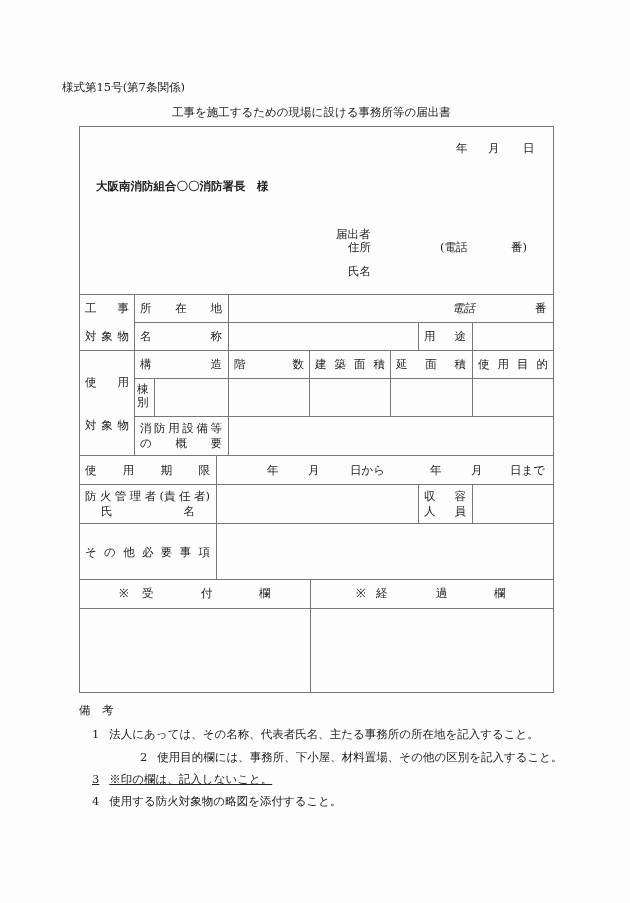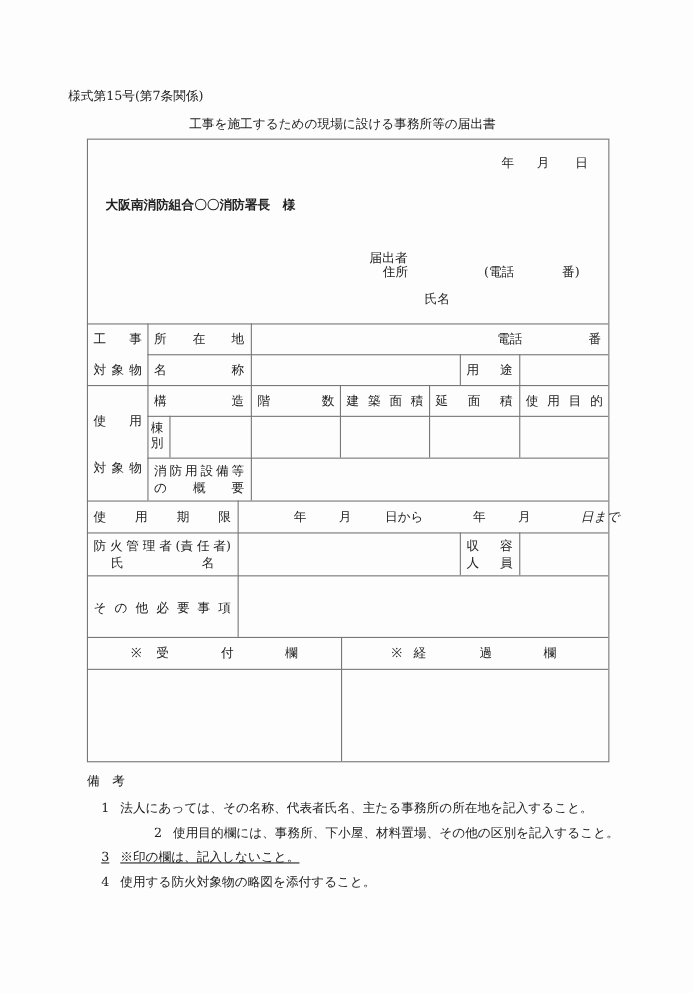"氏名" div.t { margin-left: 38px -> none }
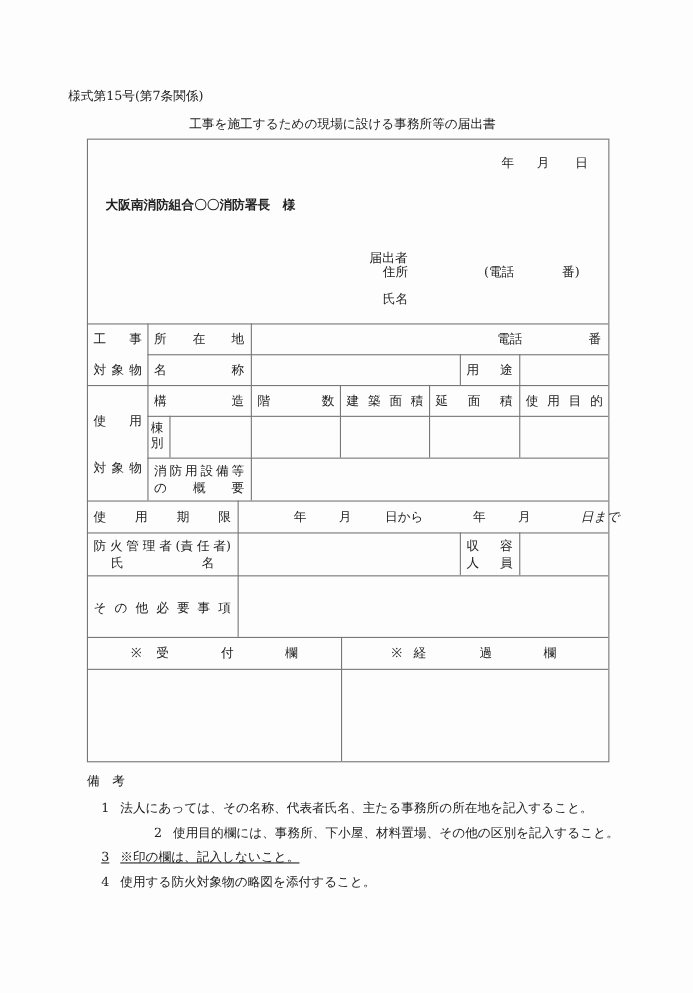"電話" div.t { font-style: none -> italic }
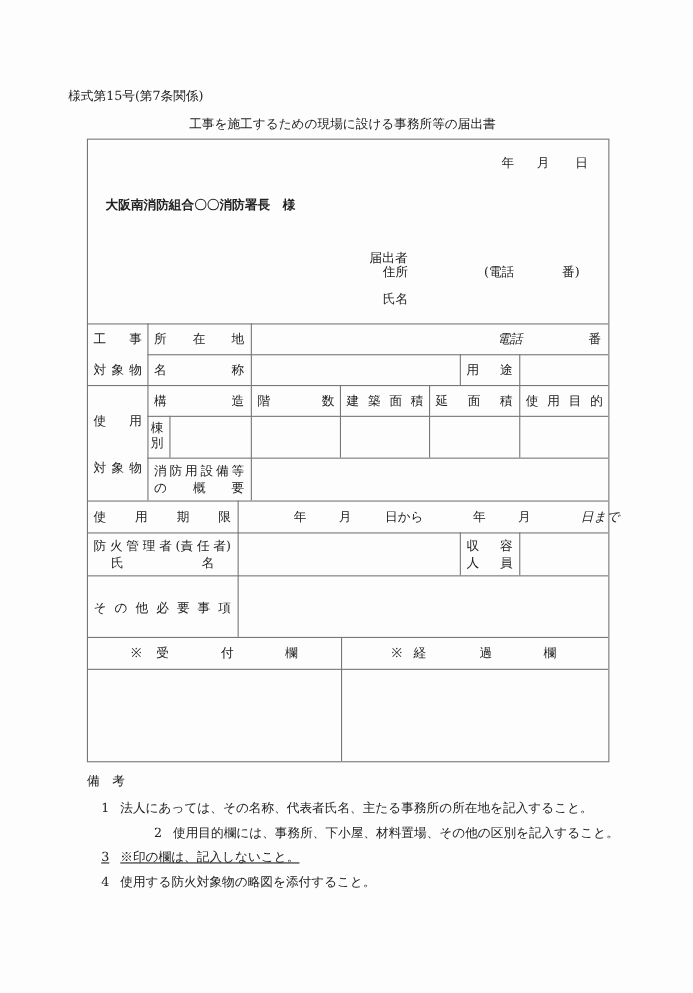"日まで" div.t { font-style: italic -> none; left: 528px -> 510px }
